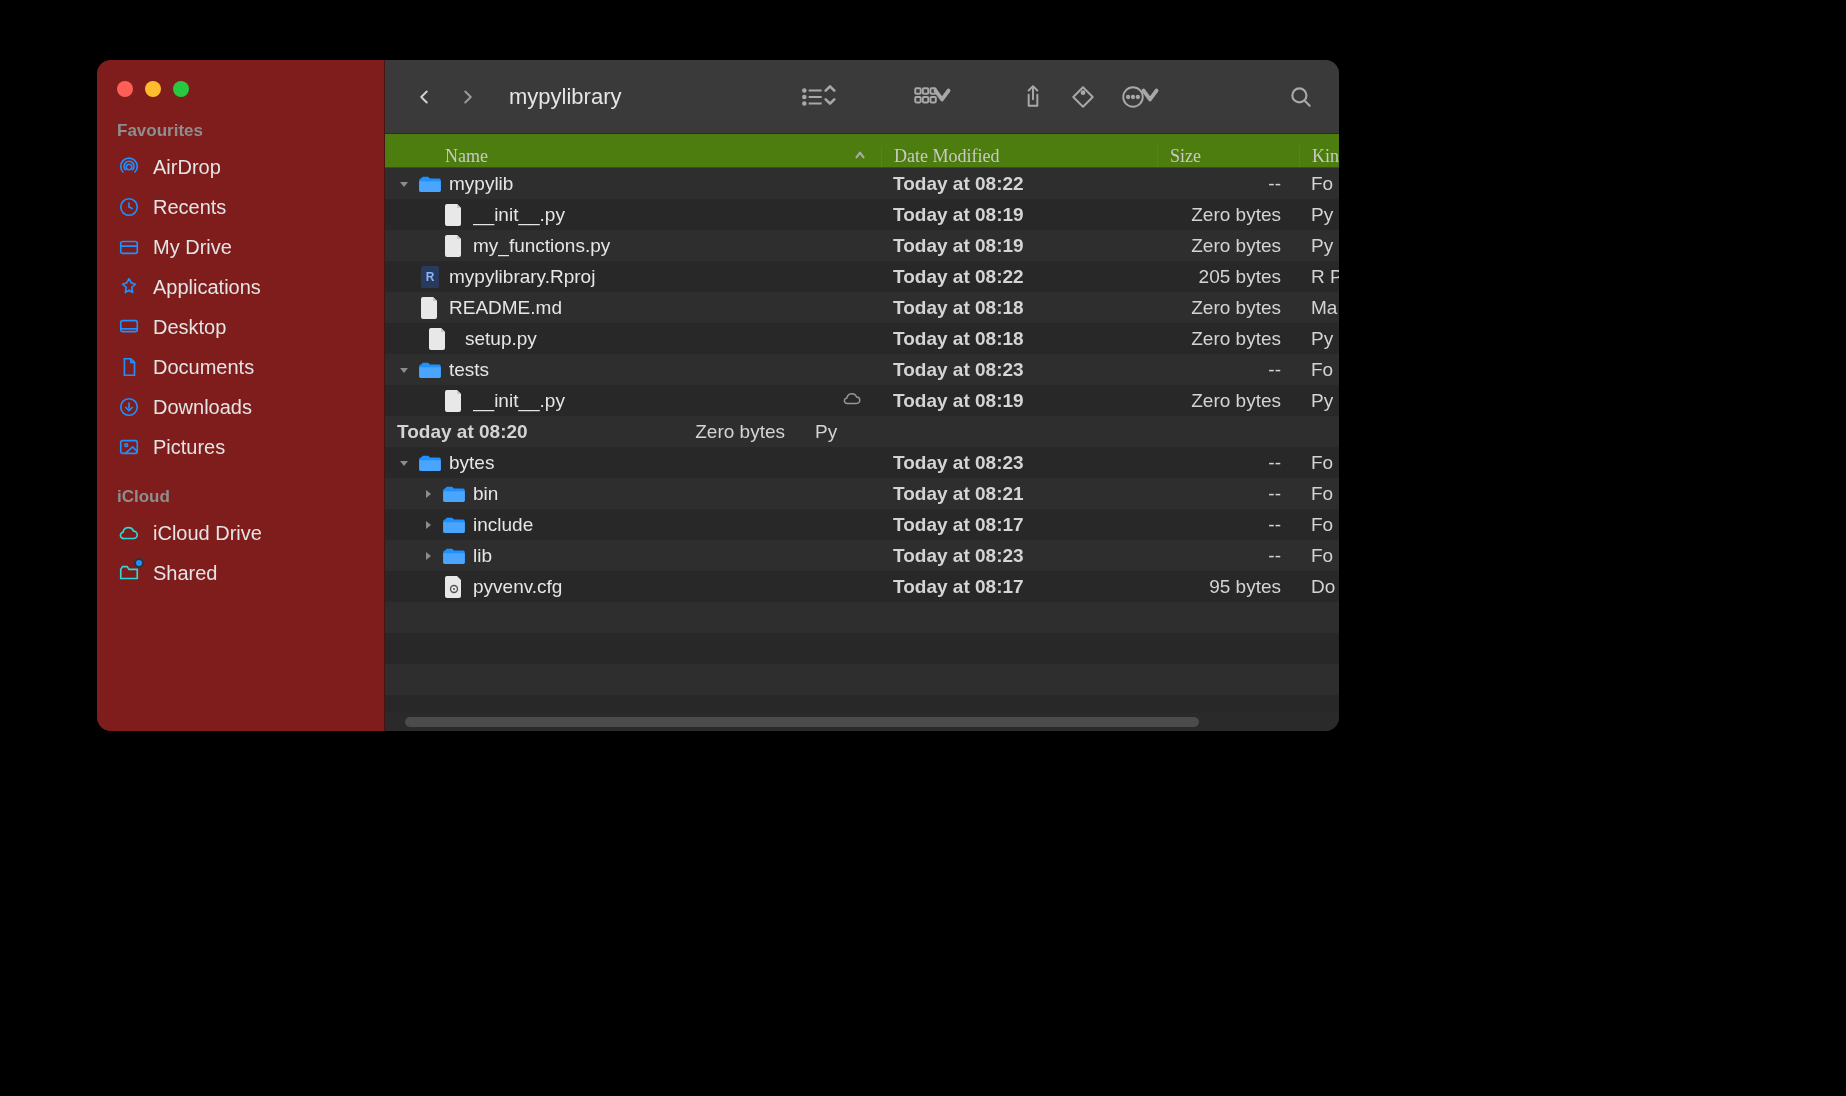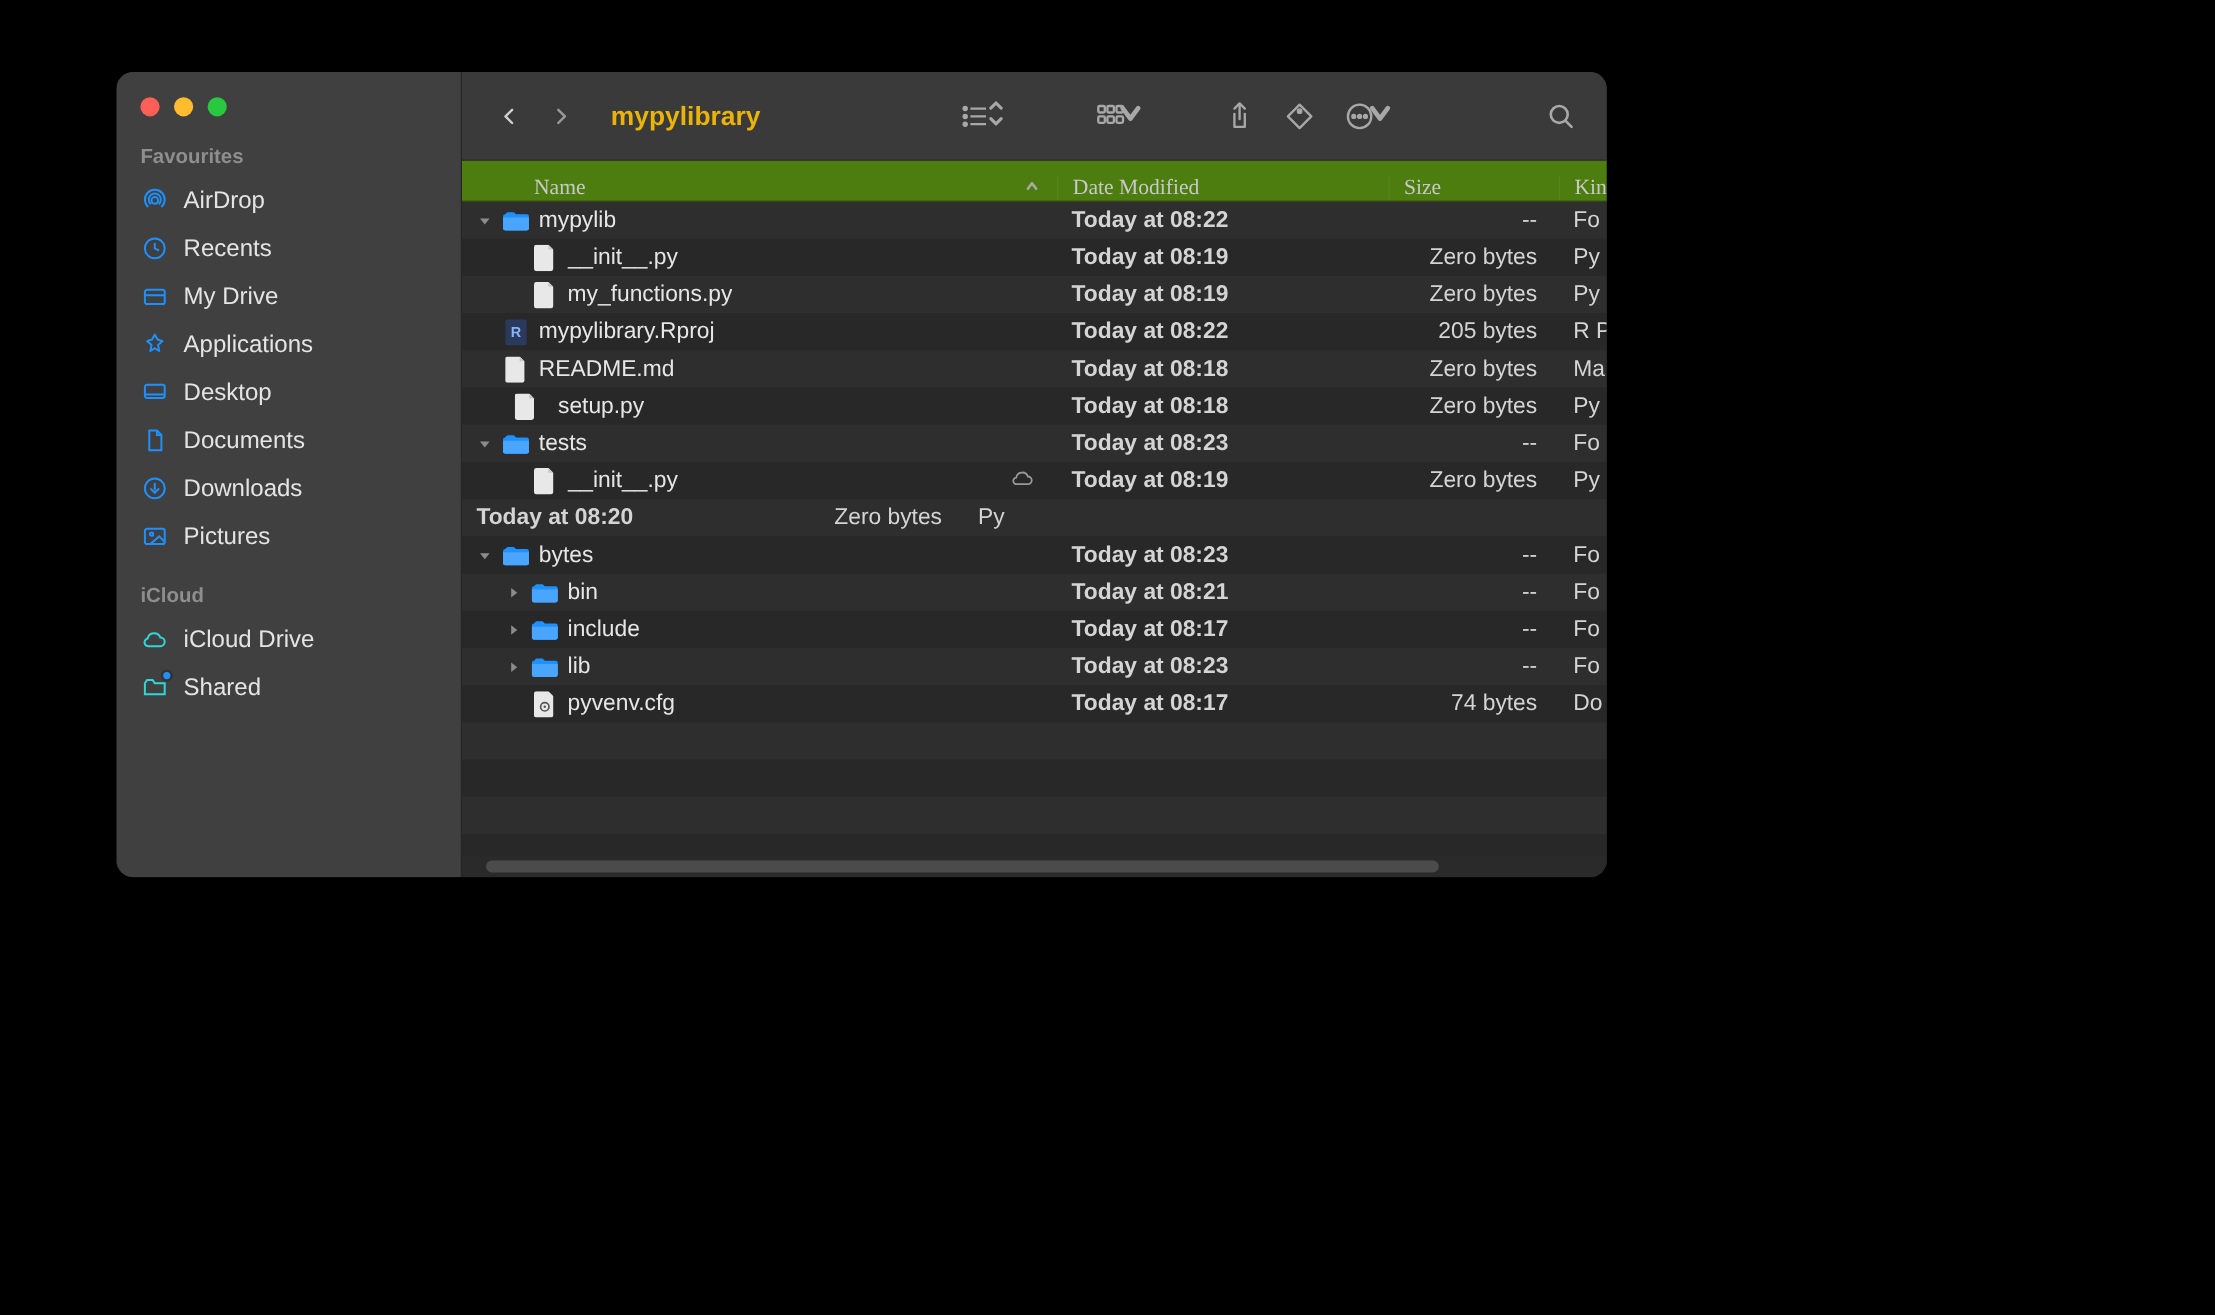"mypylibrary" .title { color: #eab308 -> #e5e5e5; font-weight: 700 -> 400 }
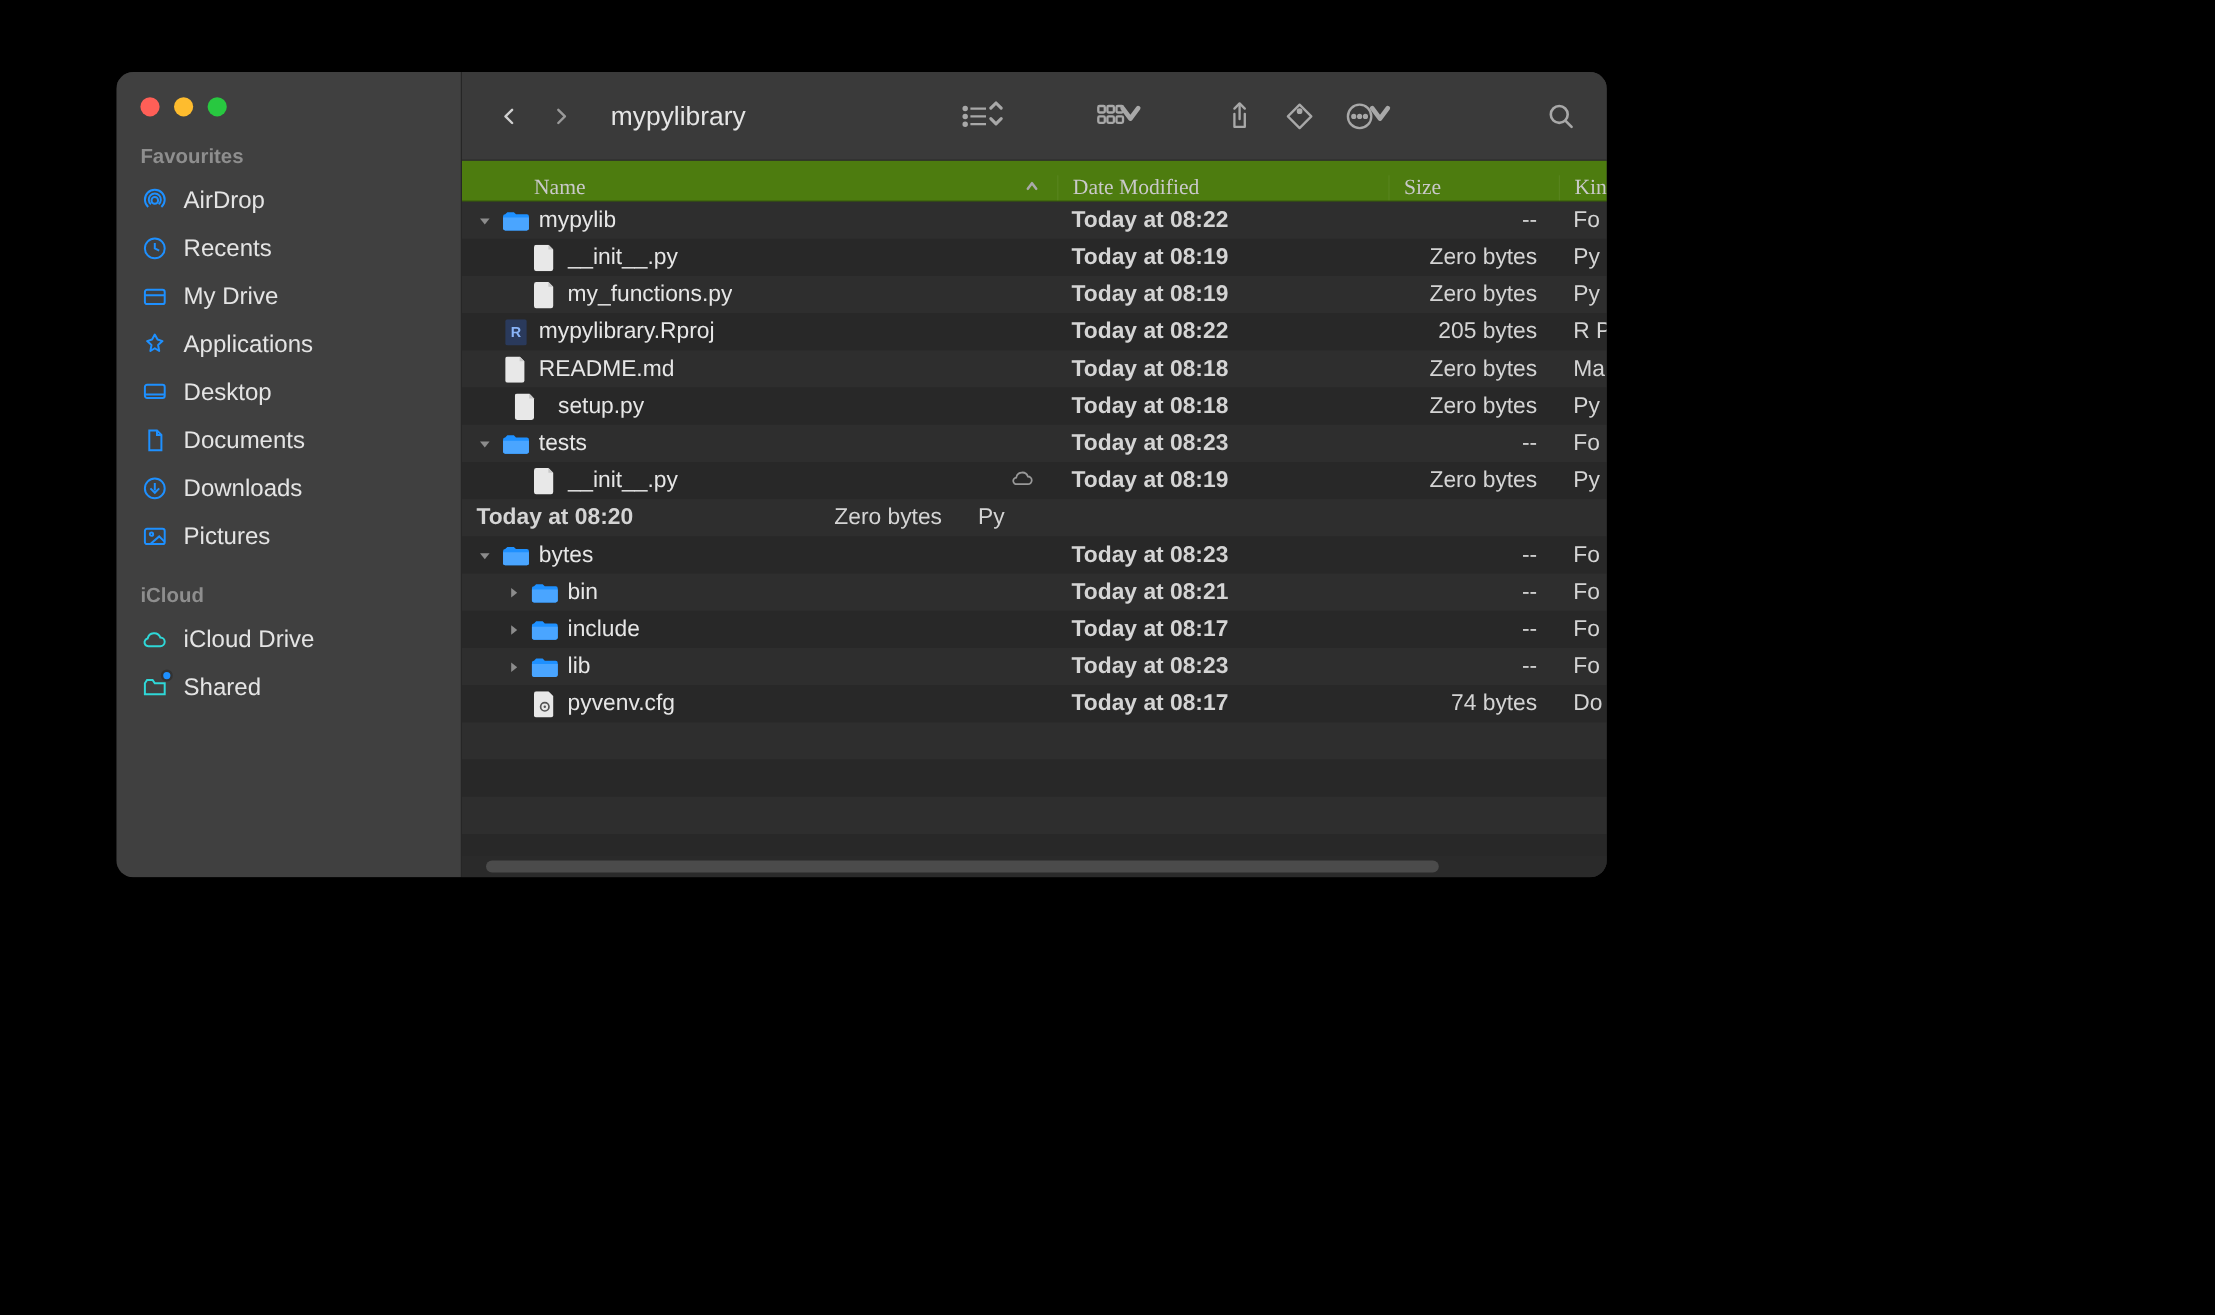"Favourites" .sidebar { background: #404040 -> #7f1d1d }
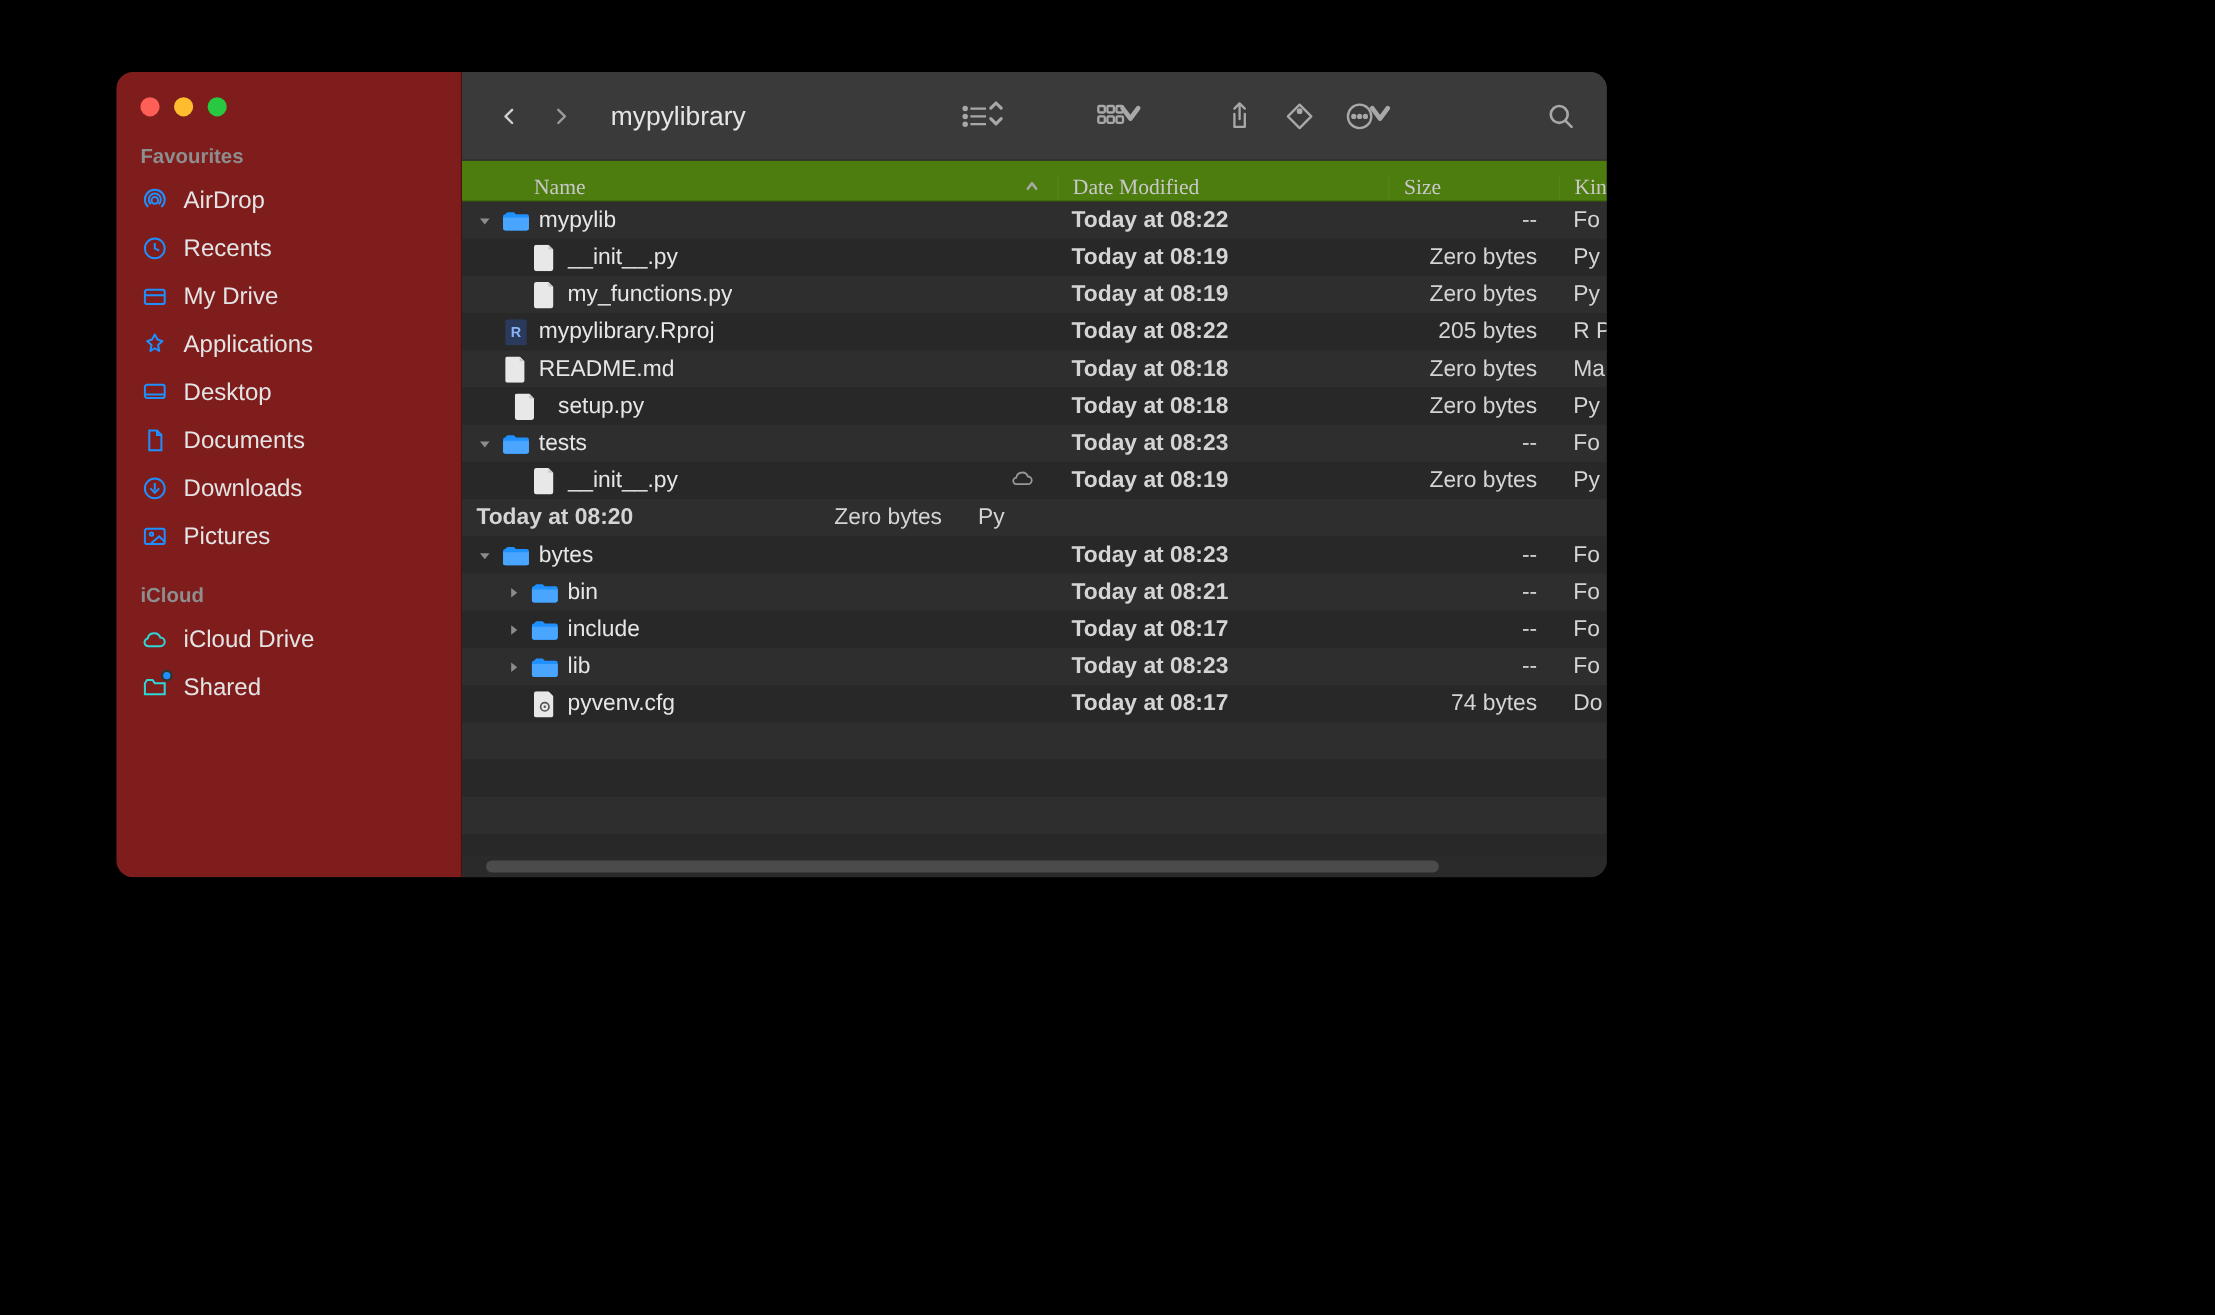"74 bytes" div.cell-size { text: 74 -> 95 }
